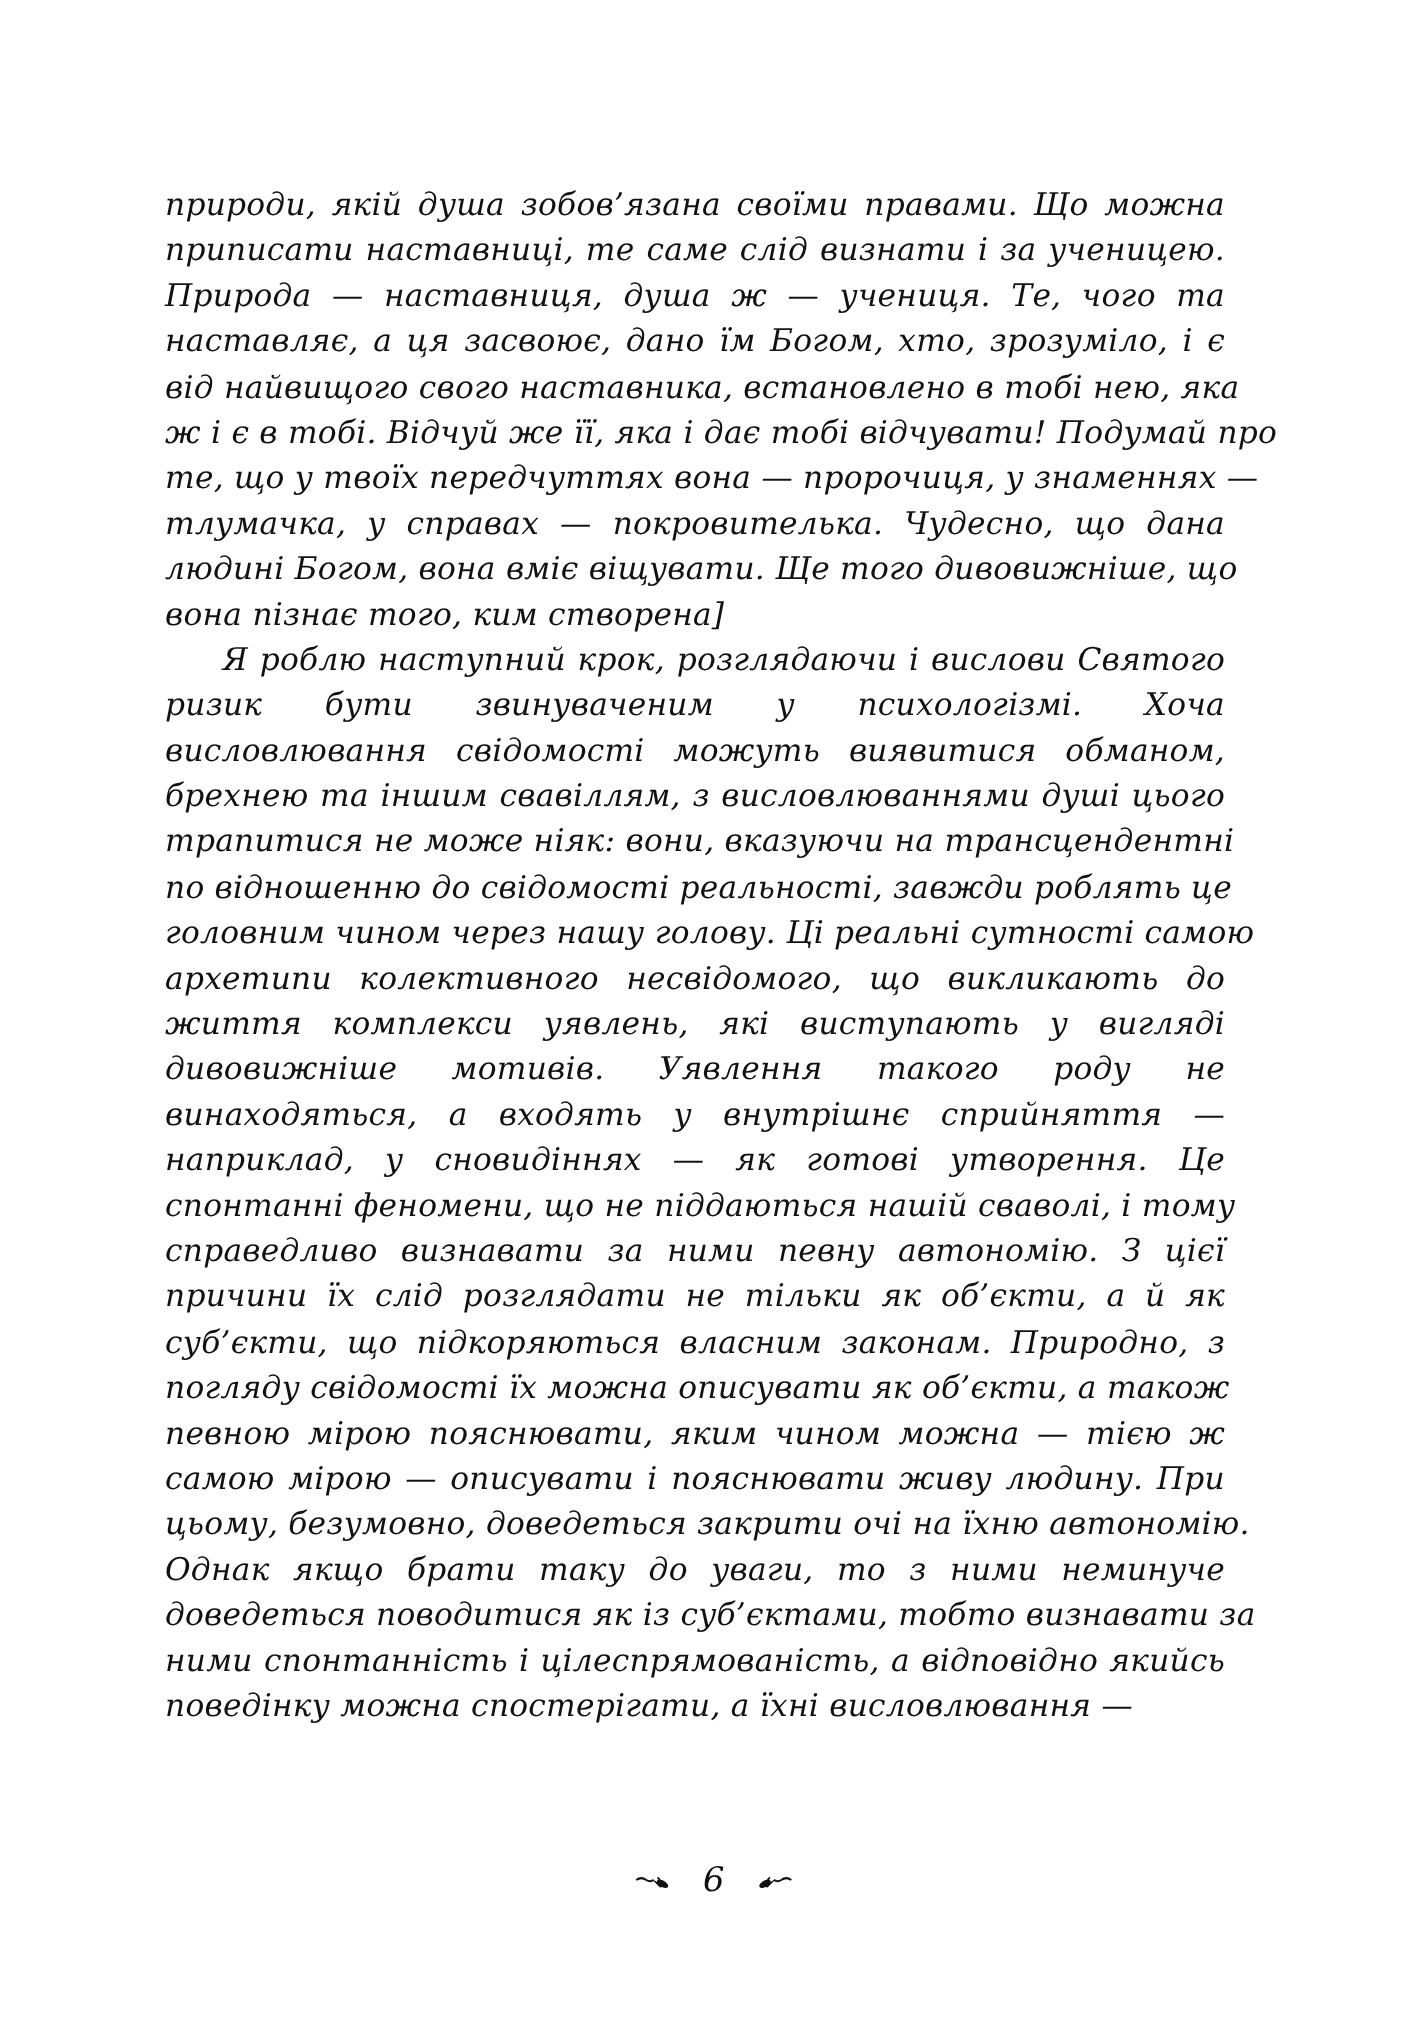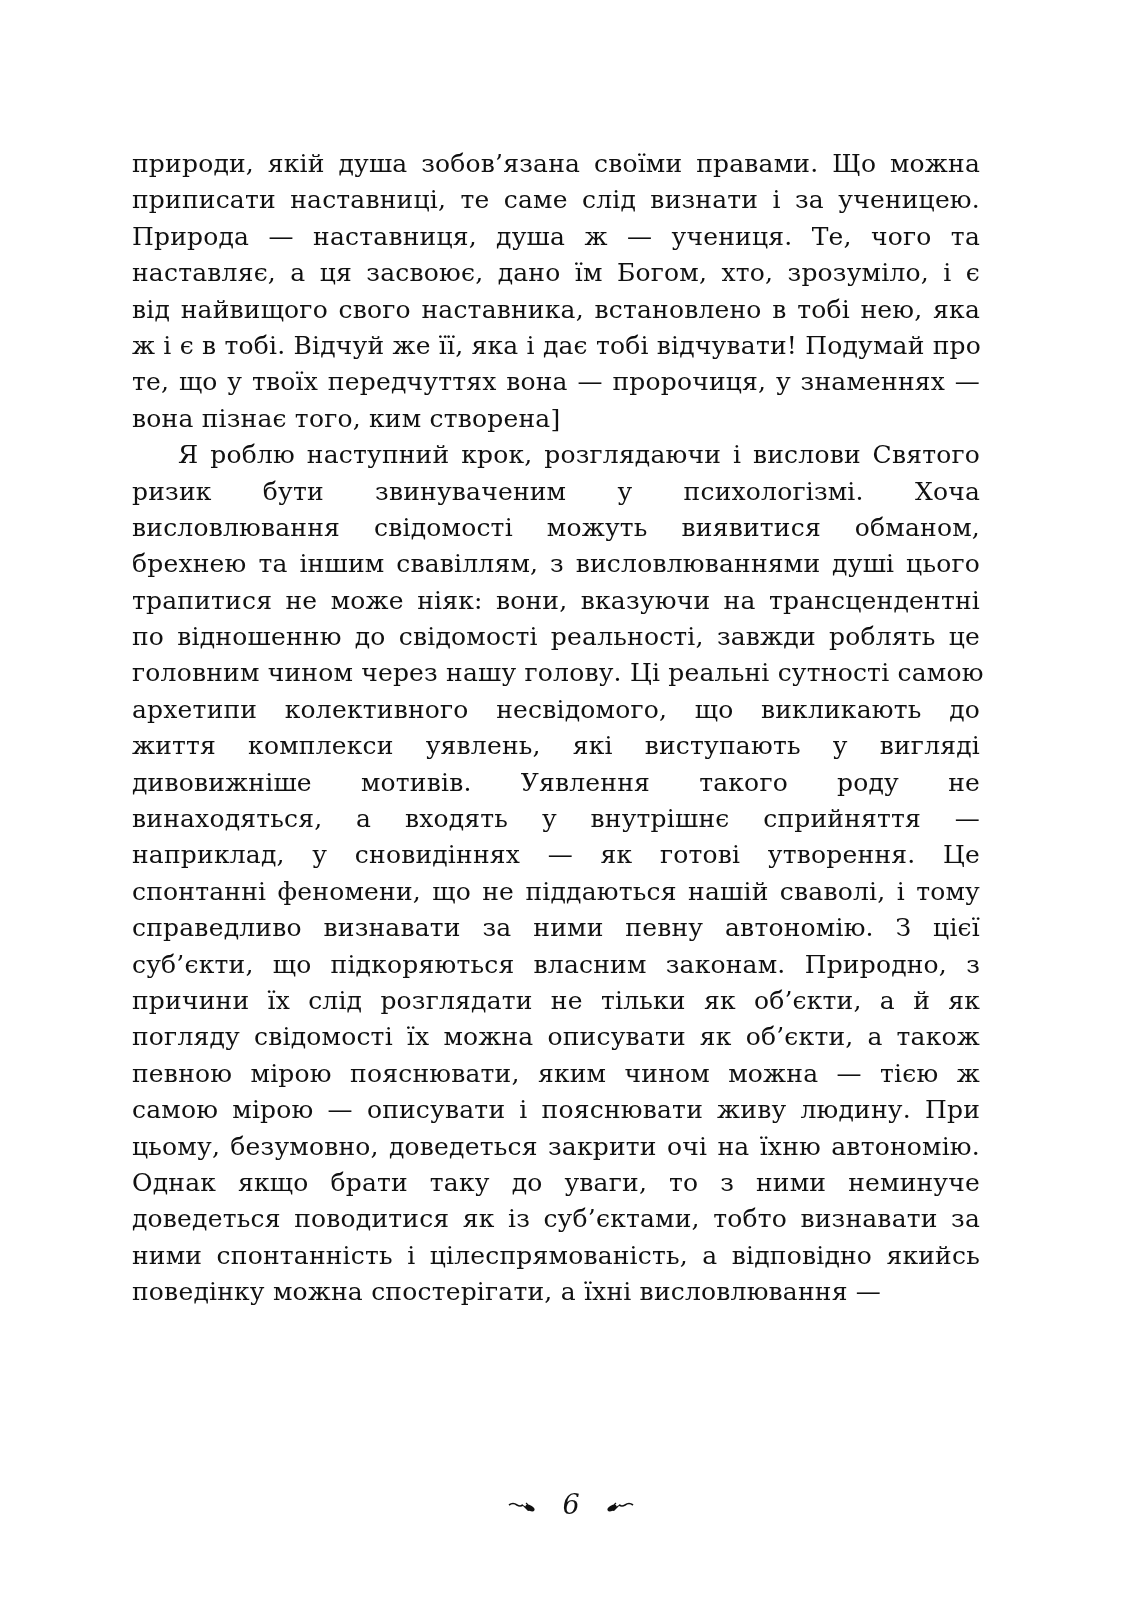"природи, якій душа зобов’язана своїми" .line { font-style: none -> italic }
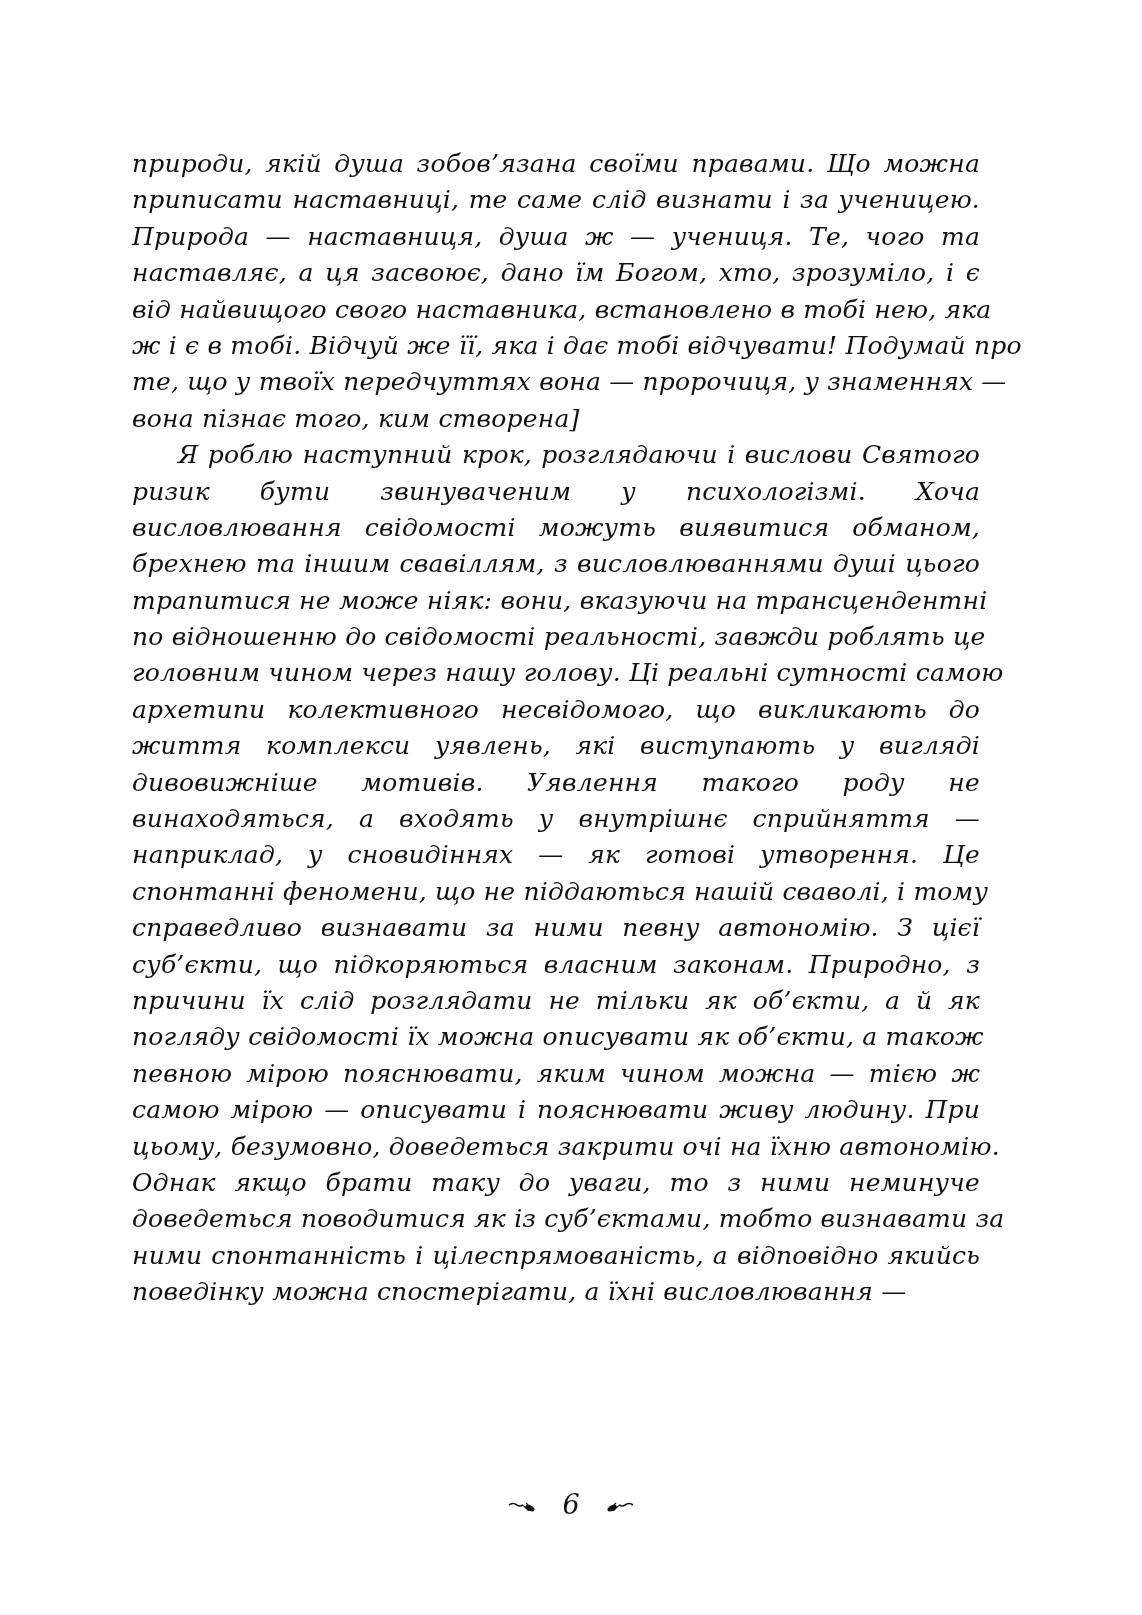"тлумачка, у справах — покровителька." div.line { html: none -> <div>тлумачка, у справах — покровителька. Чудесно, що дана</div> }
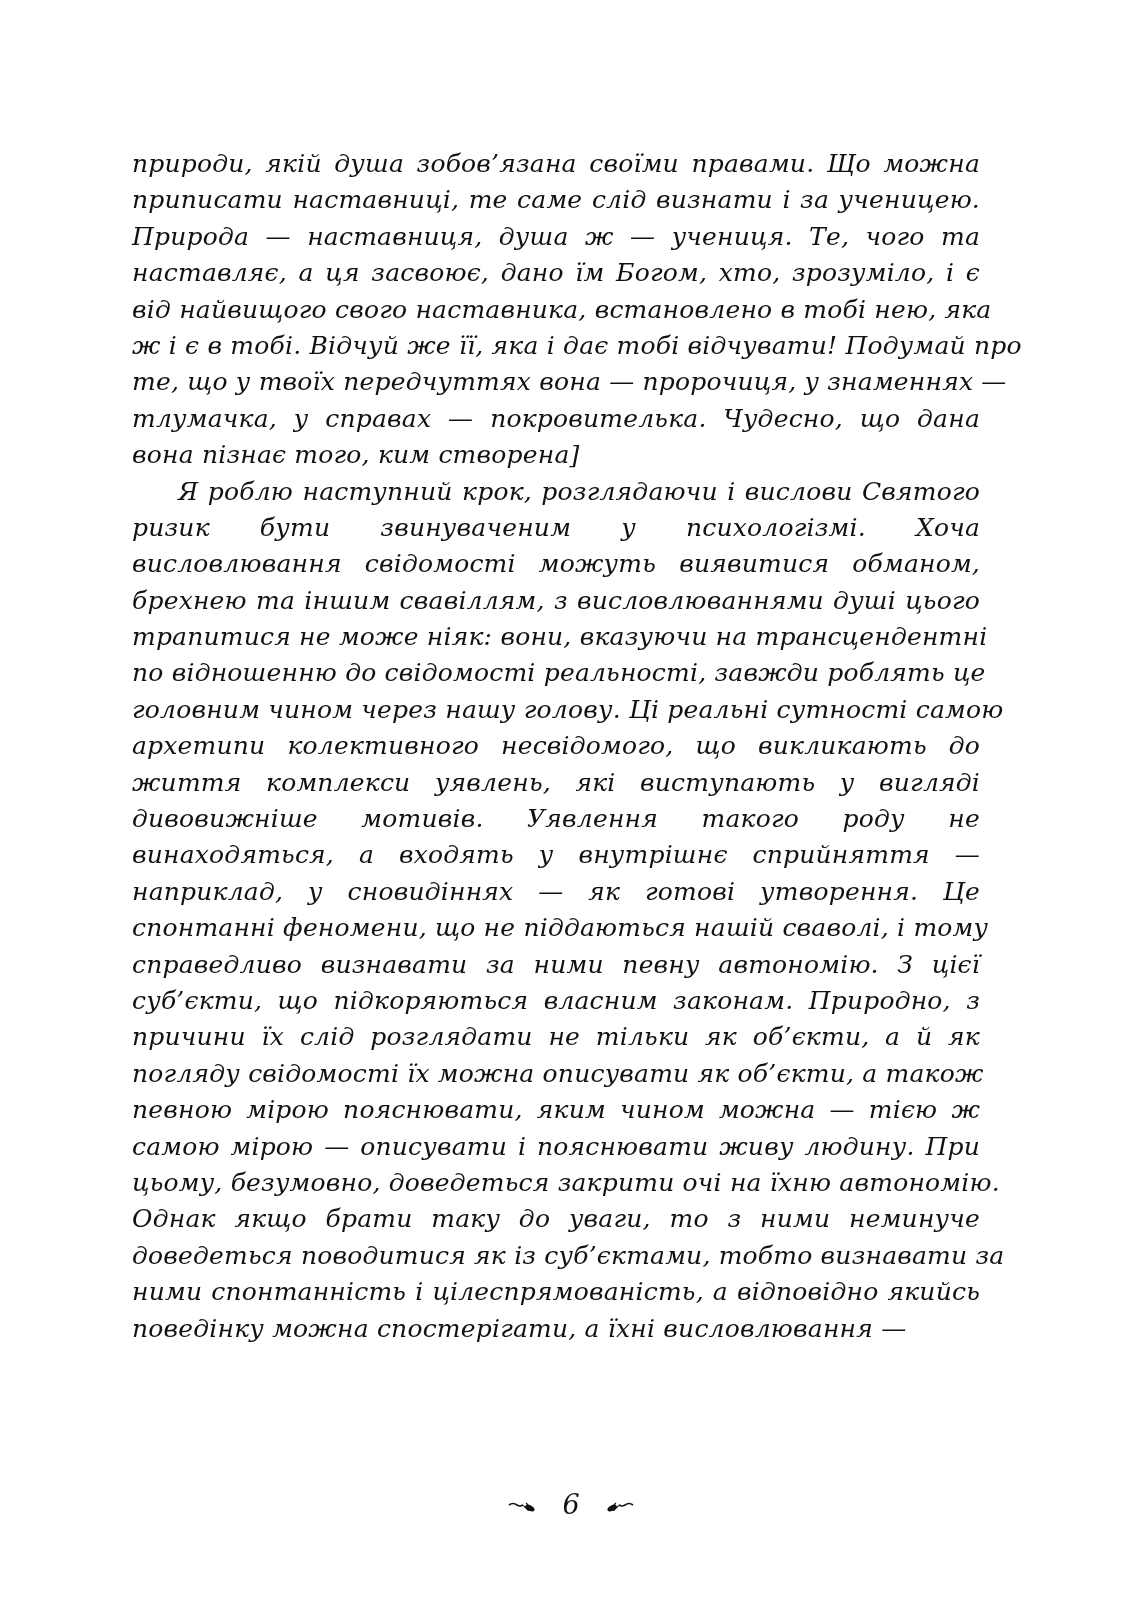"людині Богом, вона вміє віщувати." div.line { html: none -> <div>людині Богом, вона вміє віщувати. Ще того дивовижніше, що</div> }
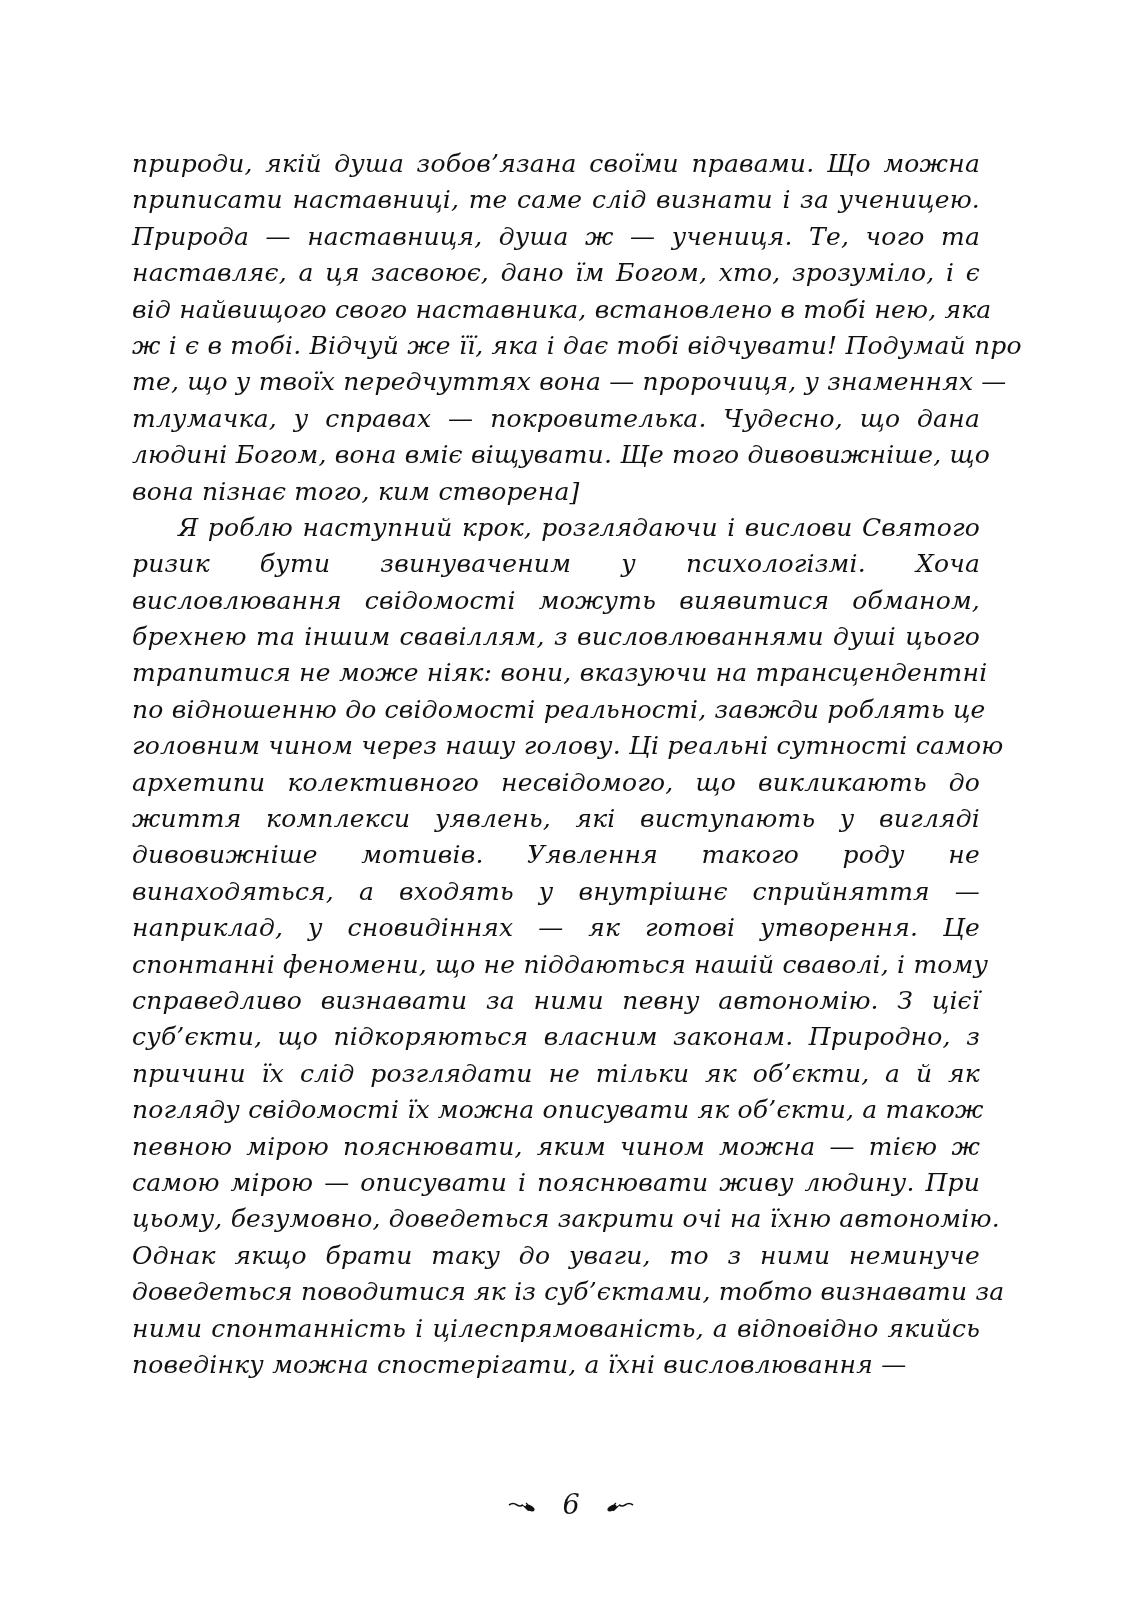"суб’єкти, що підкоряються власним" div.line { order: before "причини їх слід розглядати не" -> after "причини їх слід розглядати не" }
